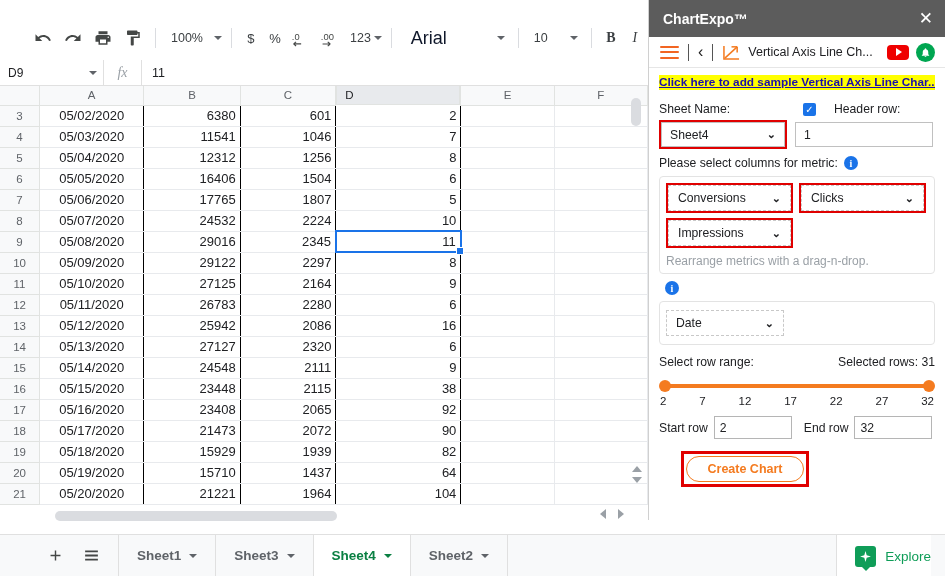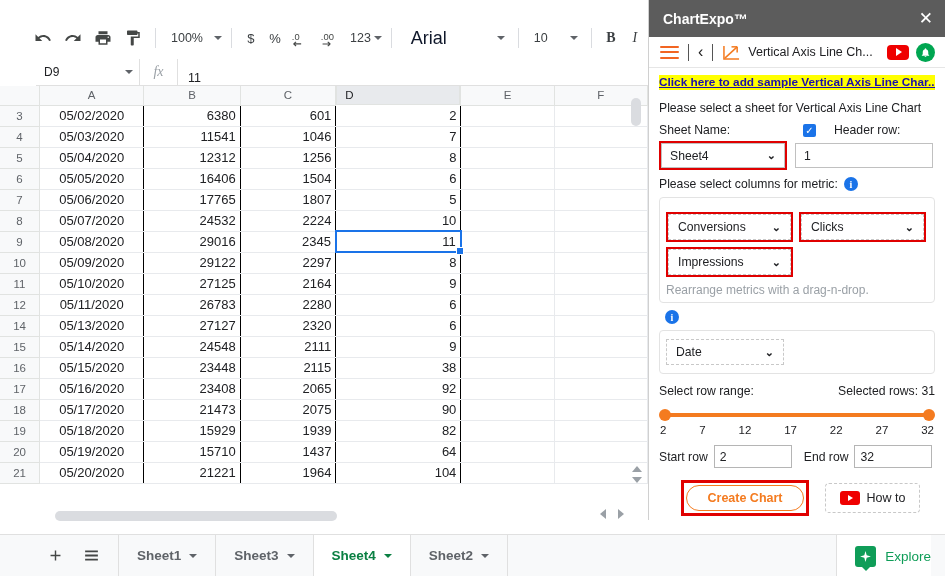"D9" .formula-bar { align-items: flex-end -> center; margin-left: 36px -> none }
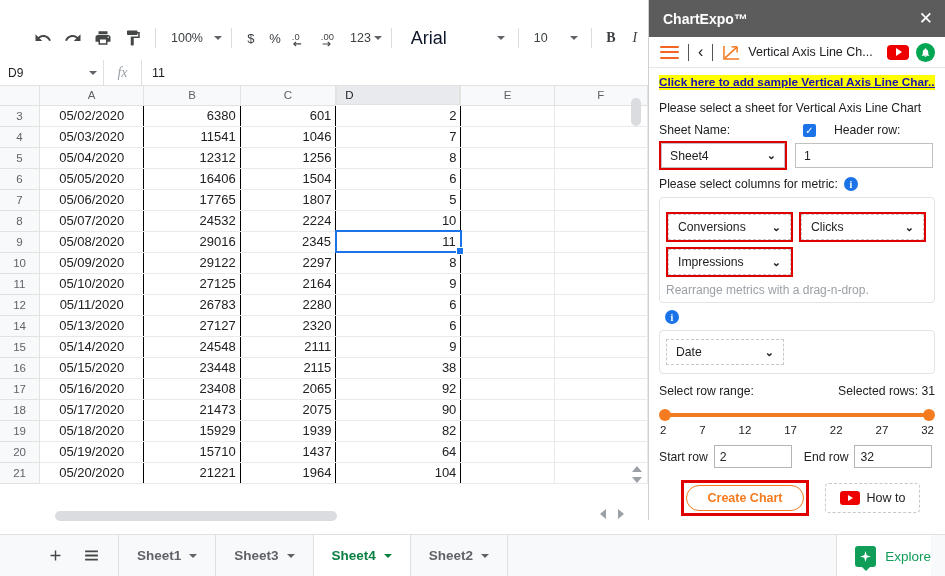"Please select a sheet for" div.p-label { html: <div>Please select a sheet for Vertical Axis Line Chart</div> -> none }
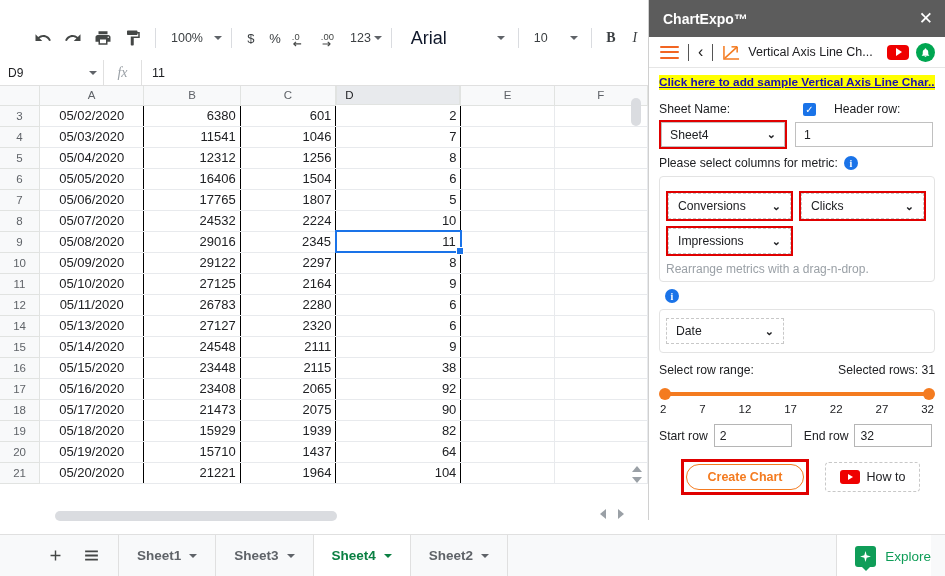"Conversions" .metric-box { padding: 14px 6px 5px 6px -> 6px 6px 5px 6px }
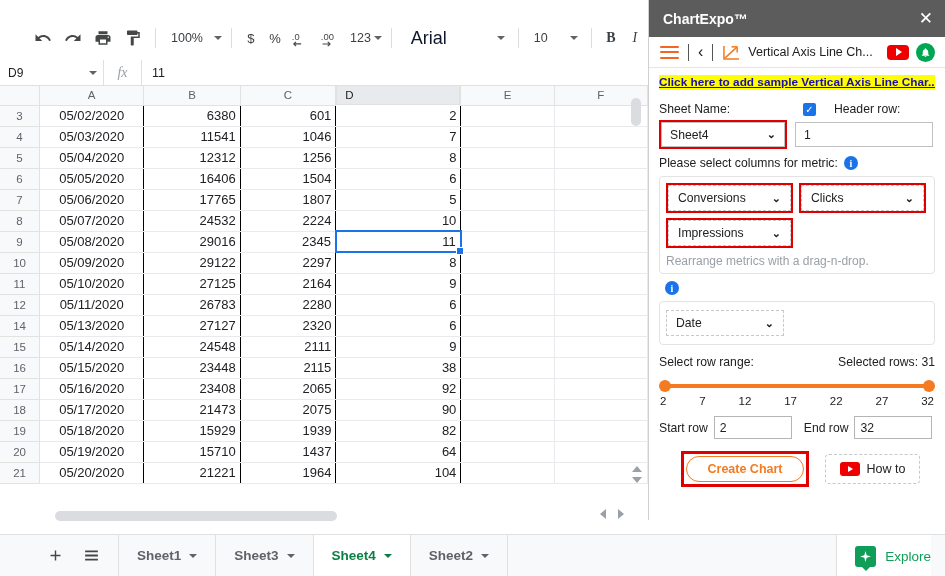"13" tr { html: none -> <tr> <td>13</td> <td>05/12/2020</td> <td>25942</td> <td>2086</td> <td>16</td> <td></td> <td></td> </tr> }
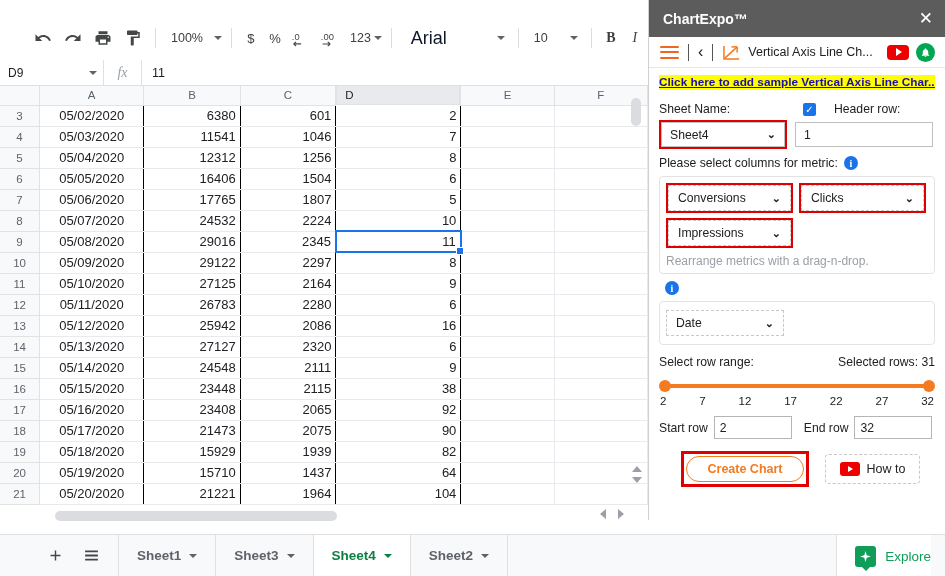"2075" td.cell { text: 2075 -> 2072 }
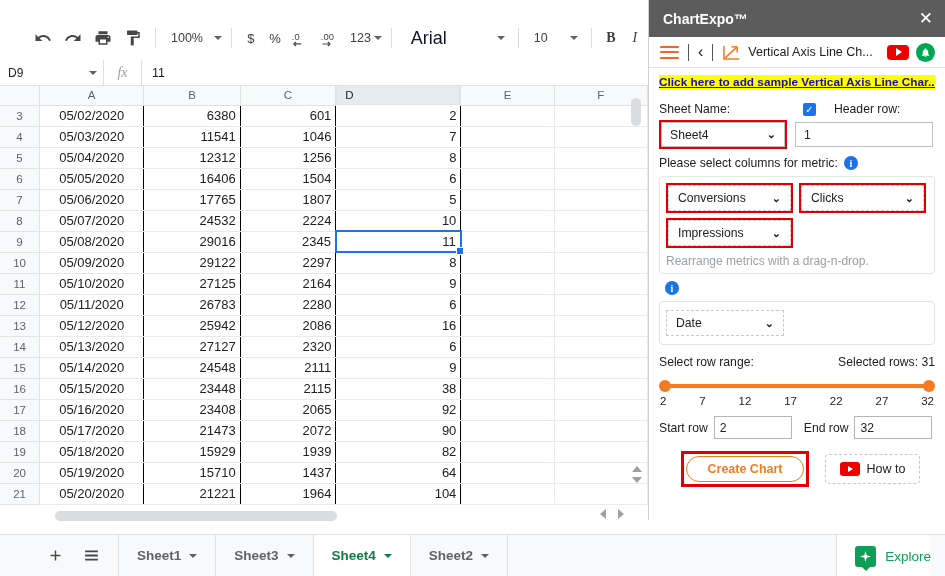"How to" div.howto { html: <div> <span></span> <span>How to</span> </div> -> none }
